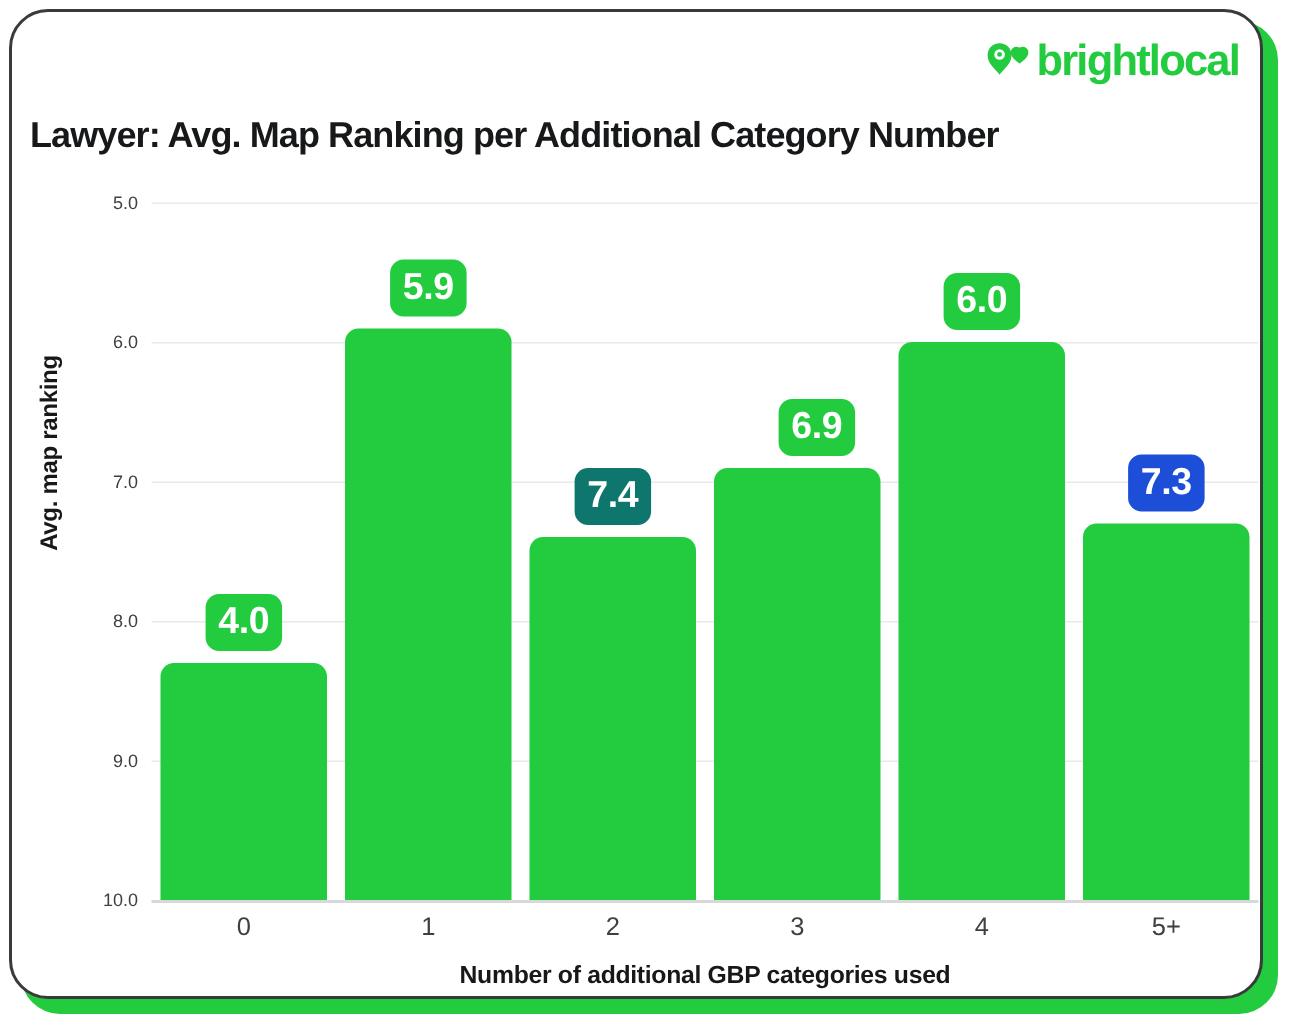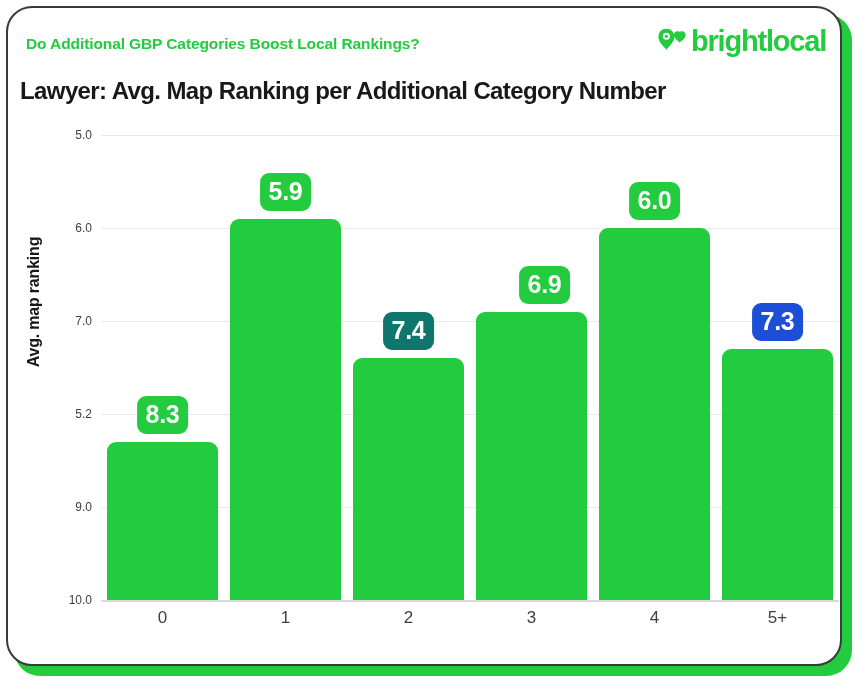"Do Additional GBP Categories Boost" div.kicker { html: <div>Do Additional GBP Categories Boost Local Rankings?</div> -> none }
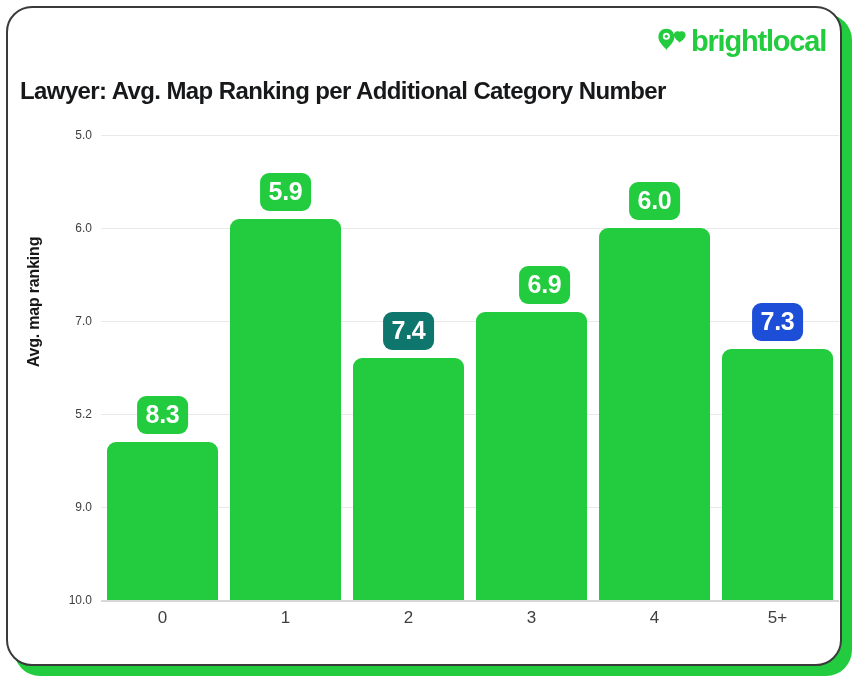"5.2" div.ytick { text: 5.2 -> 8.0 }
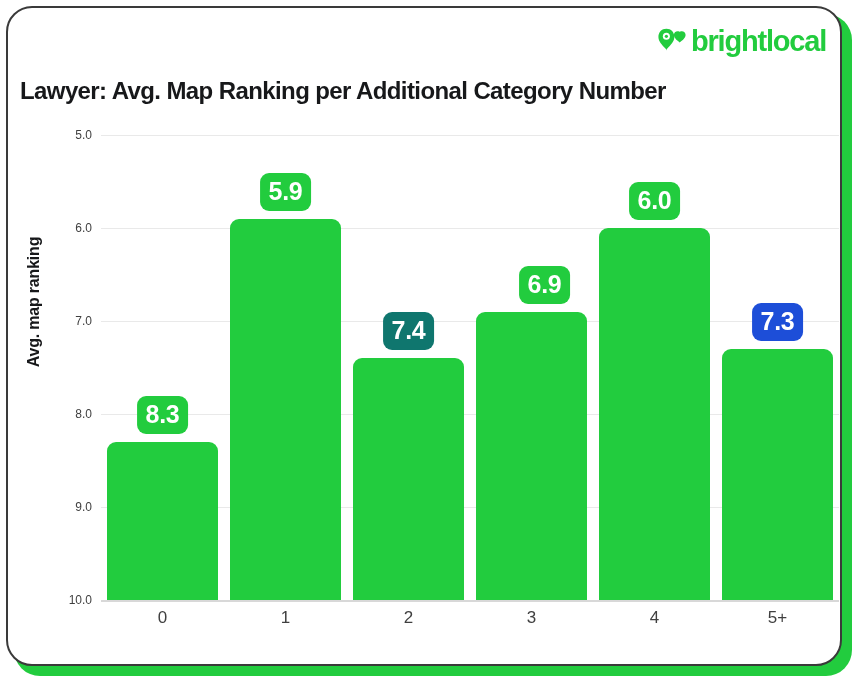"8.3" div.dlabel { text: 8.3 -> 4.0 }
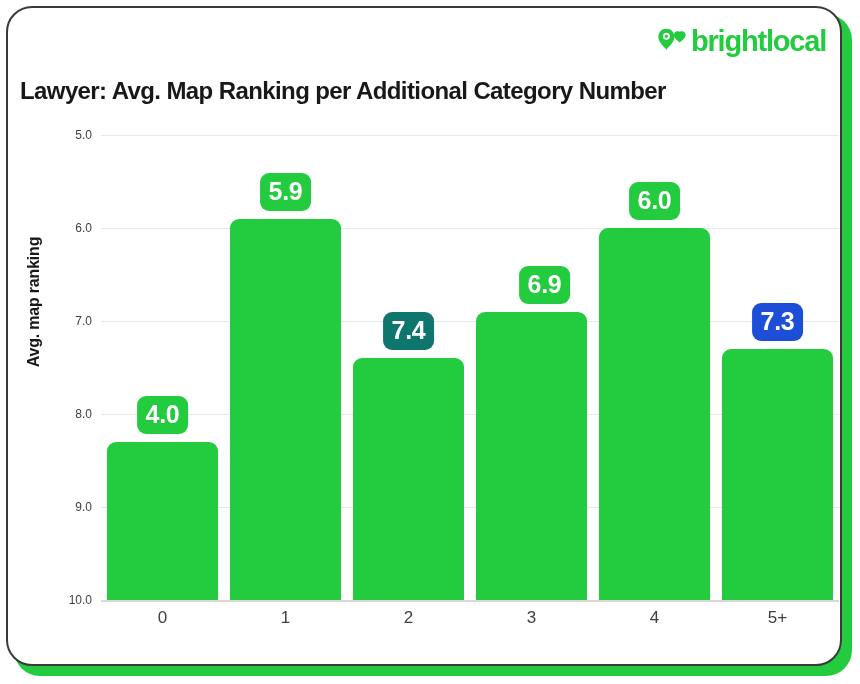"Number of additional GBP categories" div.xlabel { html: none -> <div>Number of additional GBP categories used</div> }
